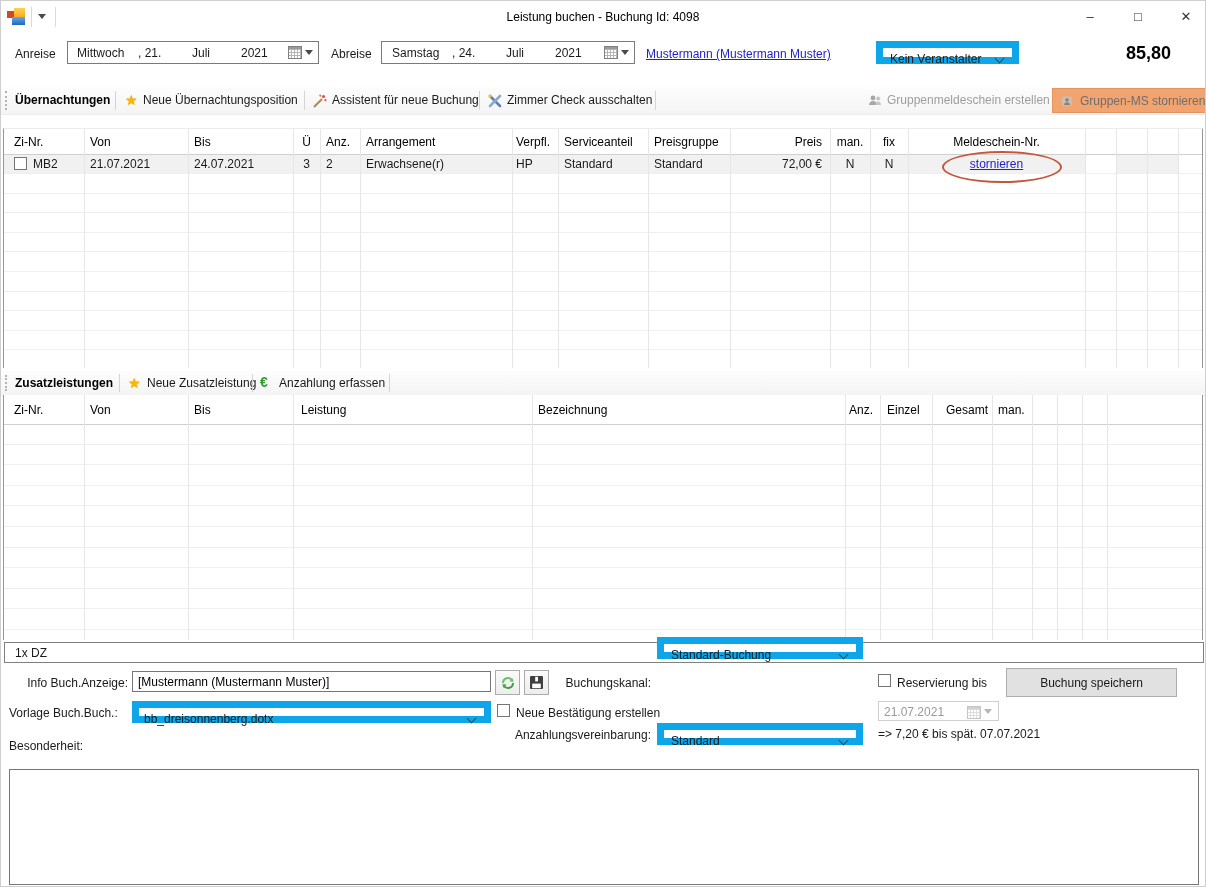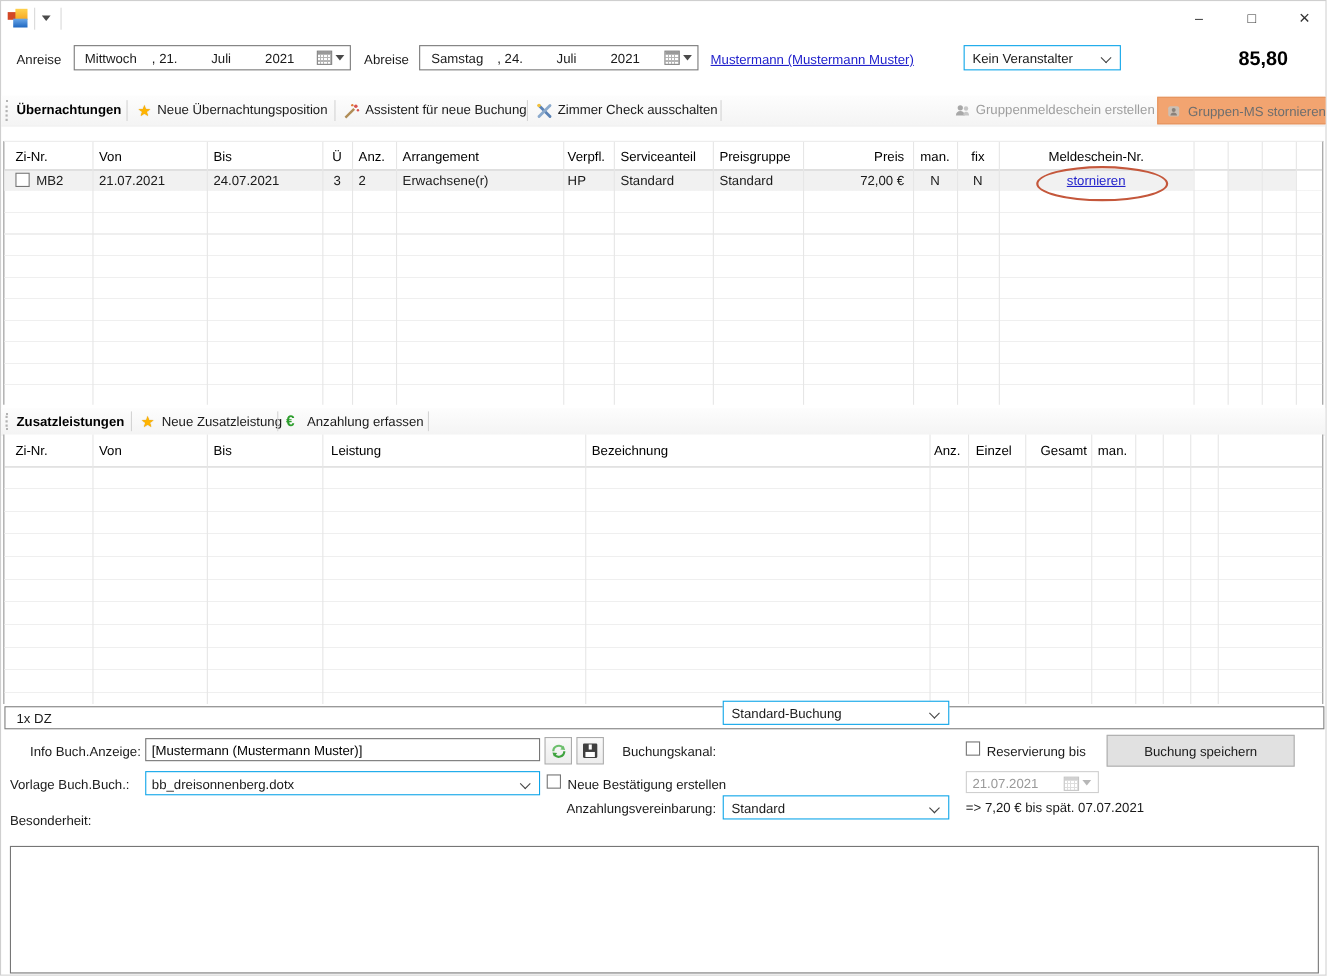"Leistung buchen - Buchung Id:" div.abs { html: none -> <div>Leistung buchen - Buchung Id: 4098</div> }
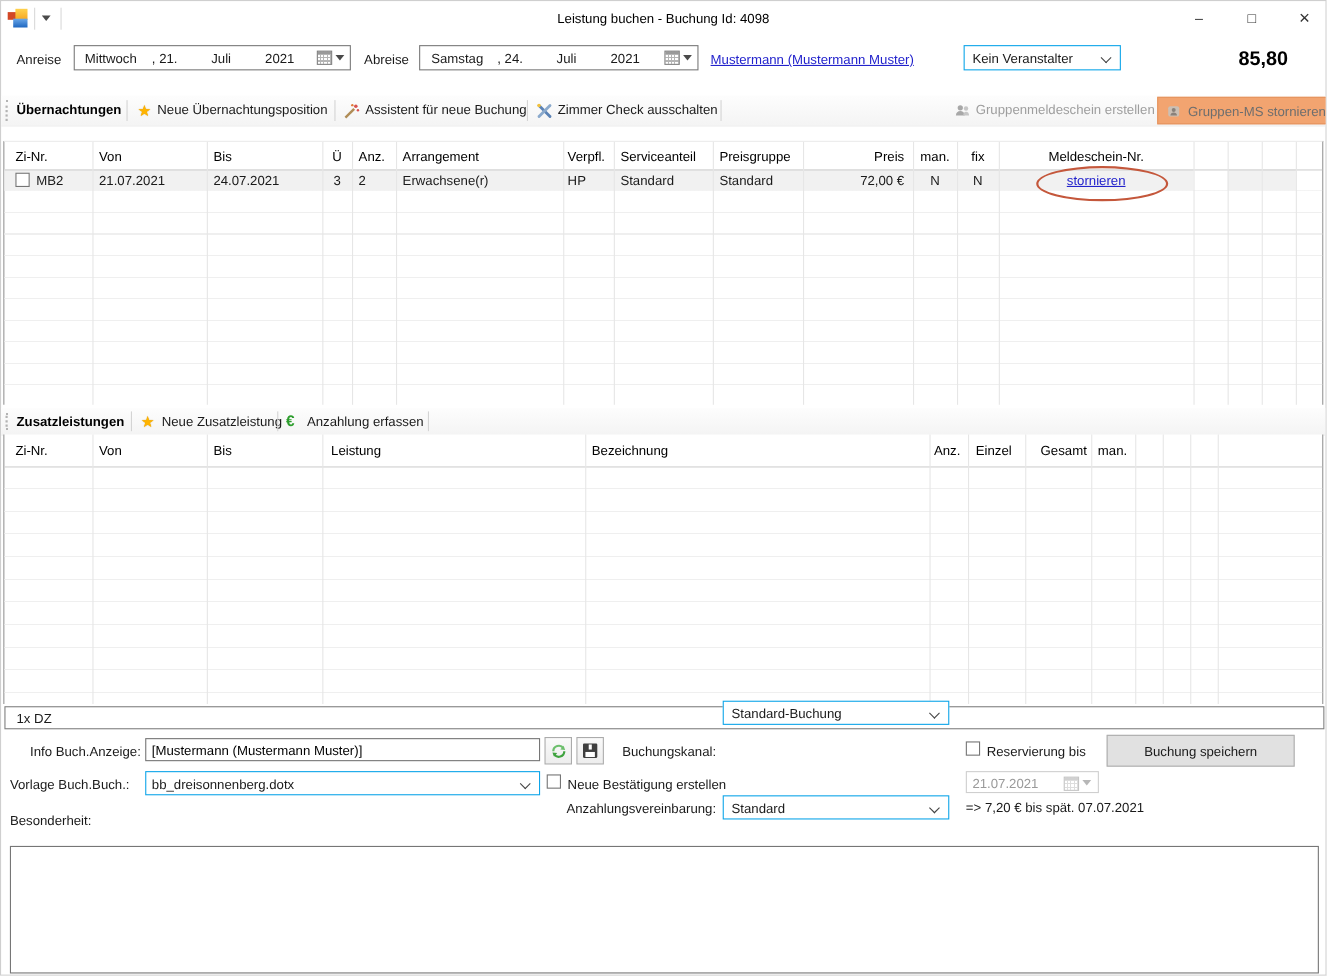"Kein Veranstalter" .combo { border: 1px solid #0ea5e9 -> 7px solid #0ea5e9 }
